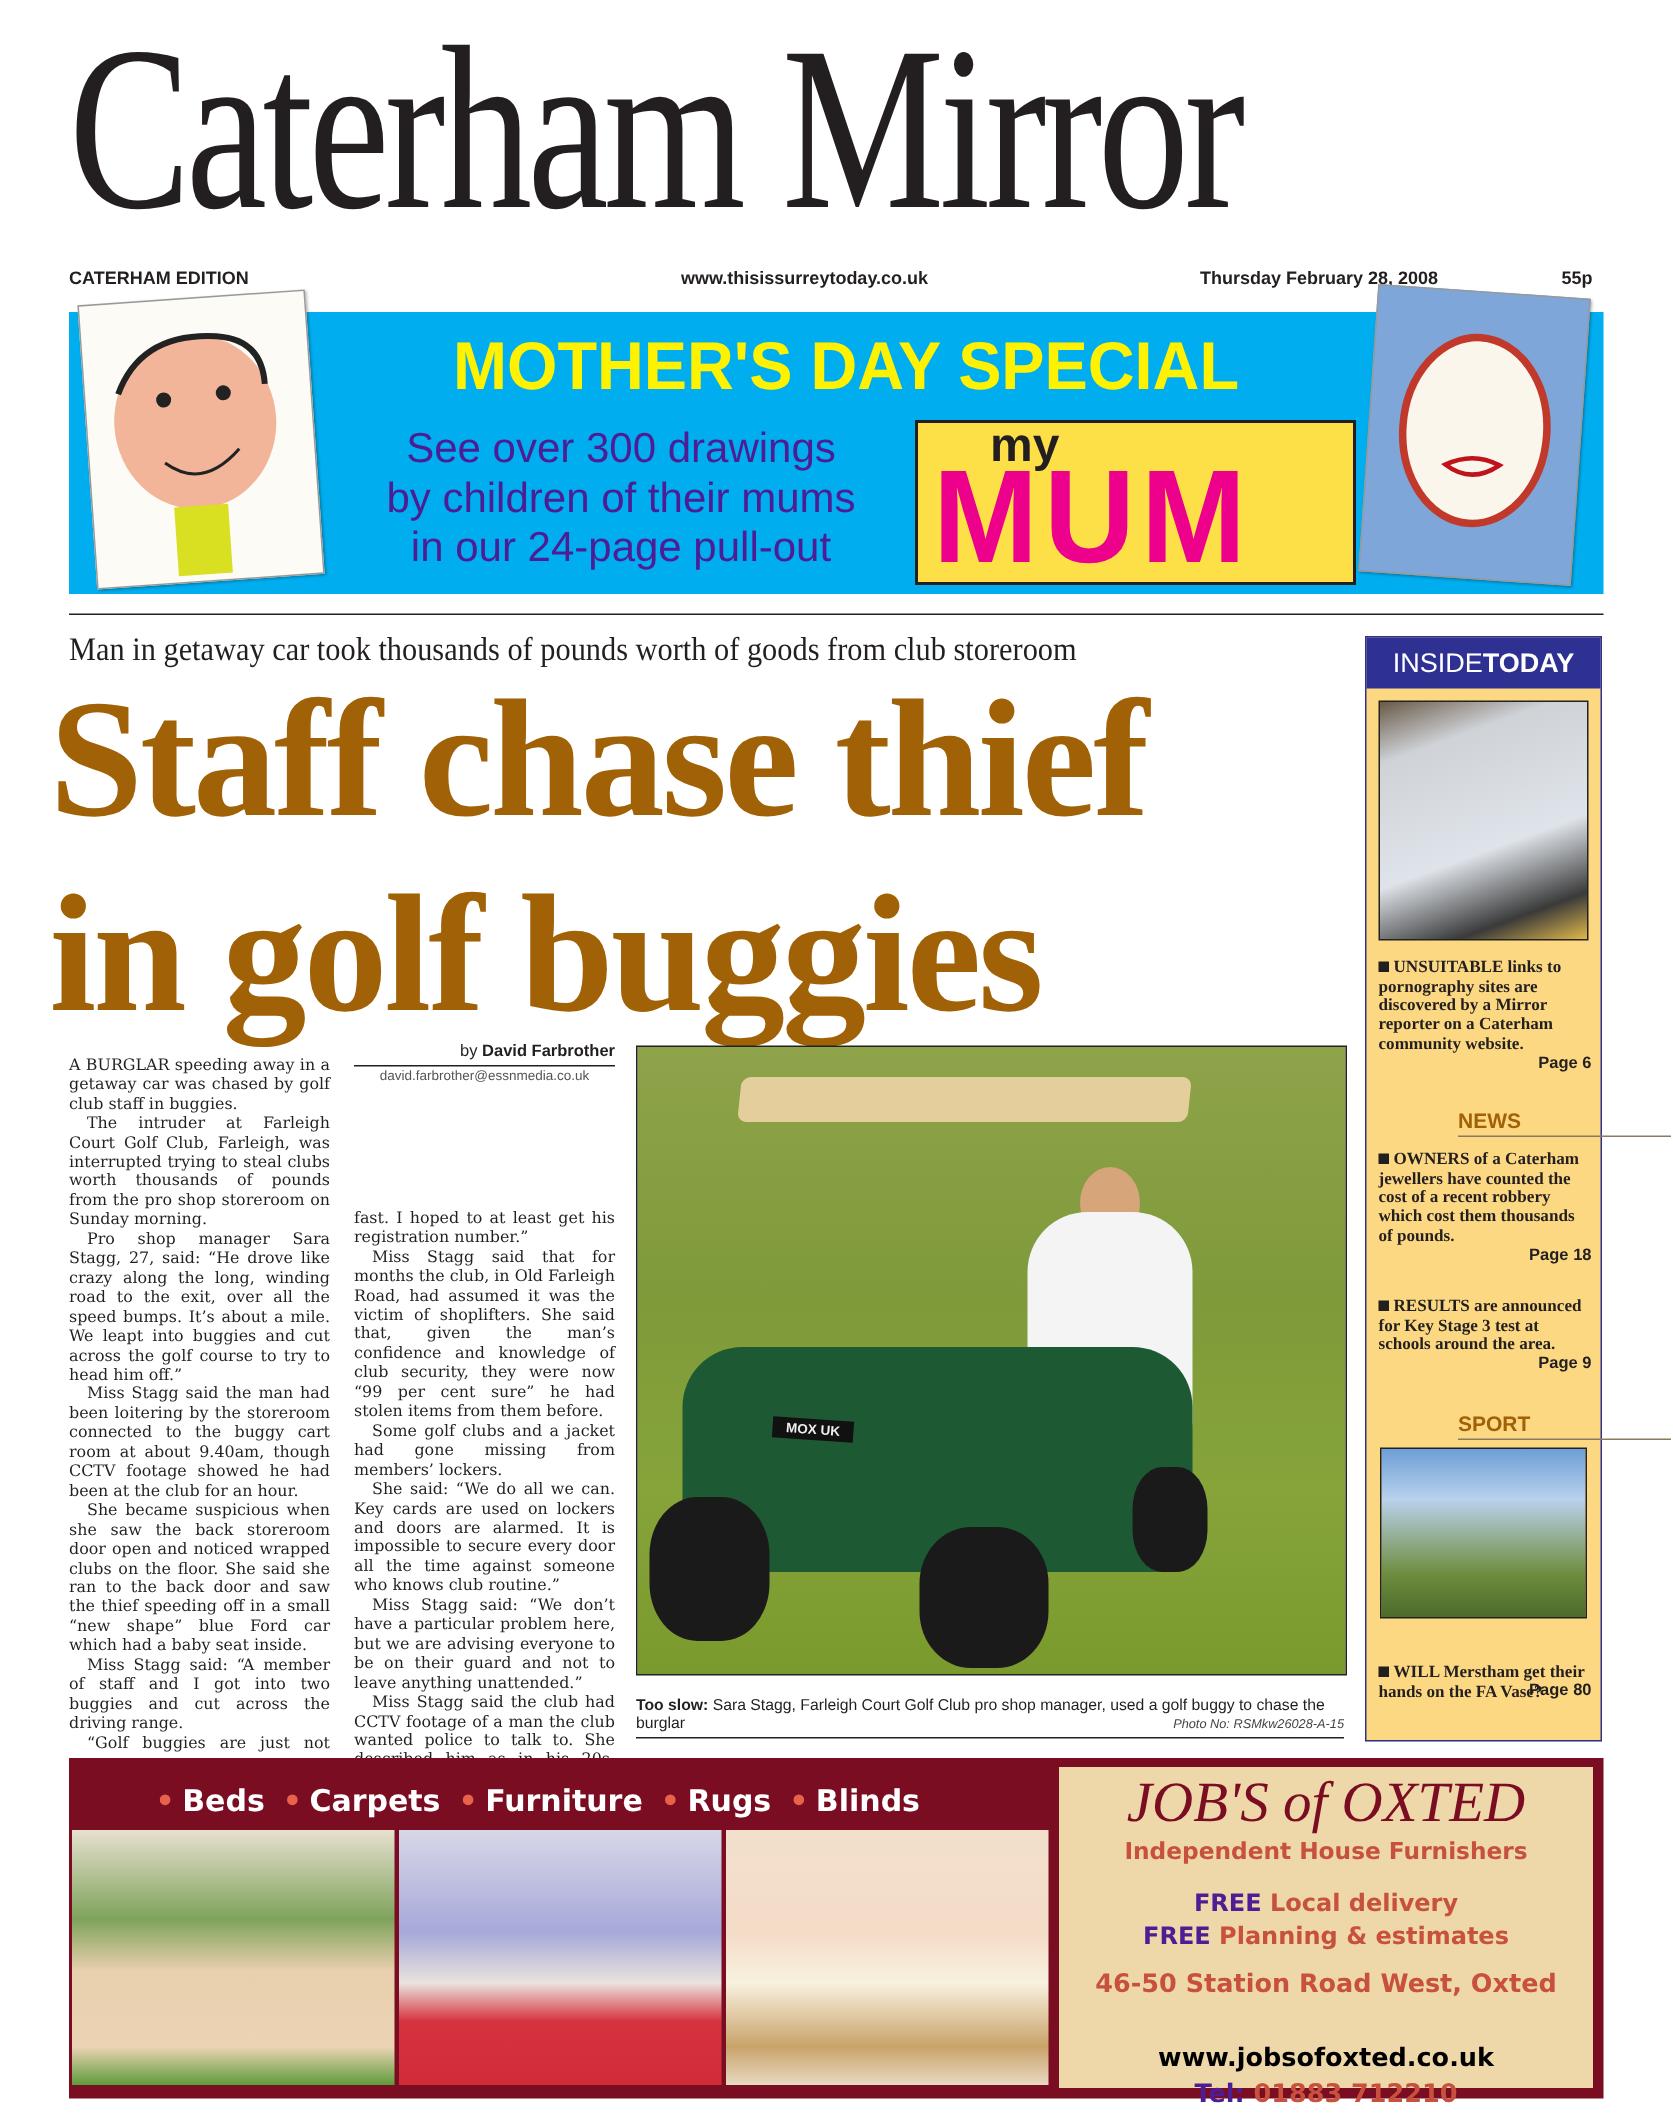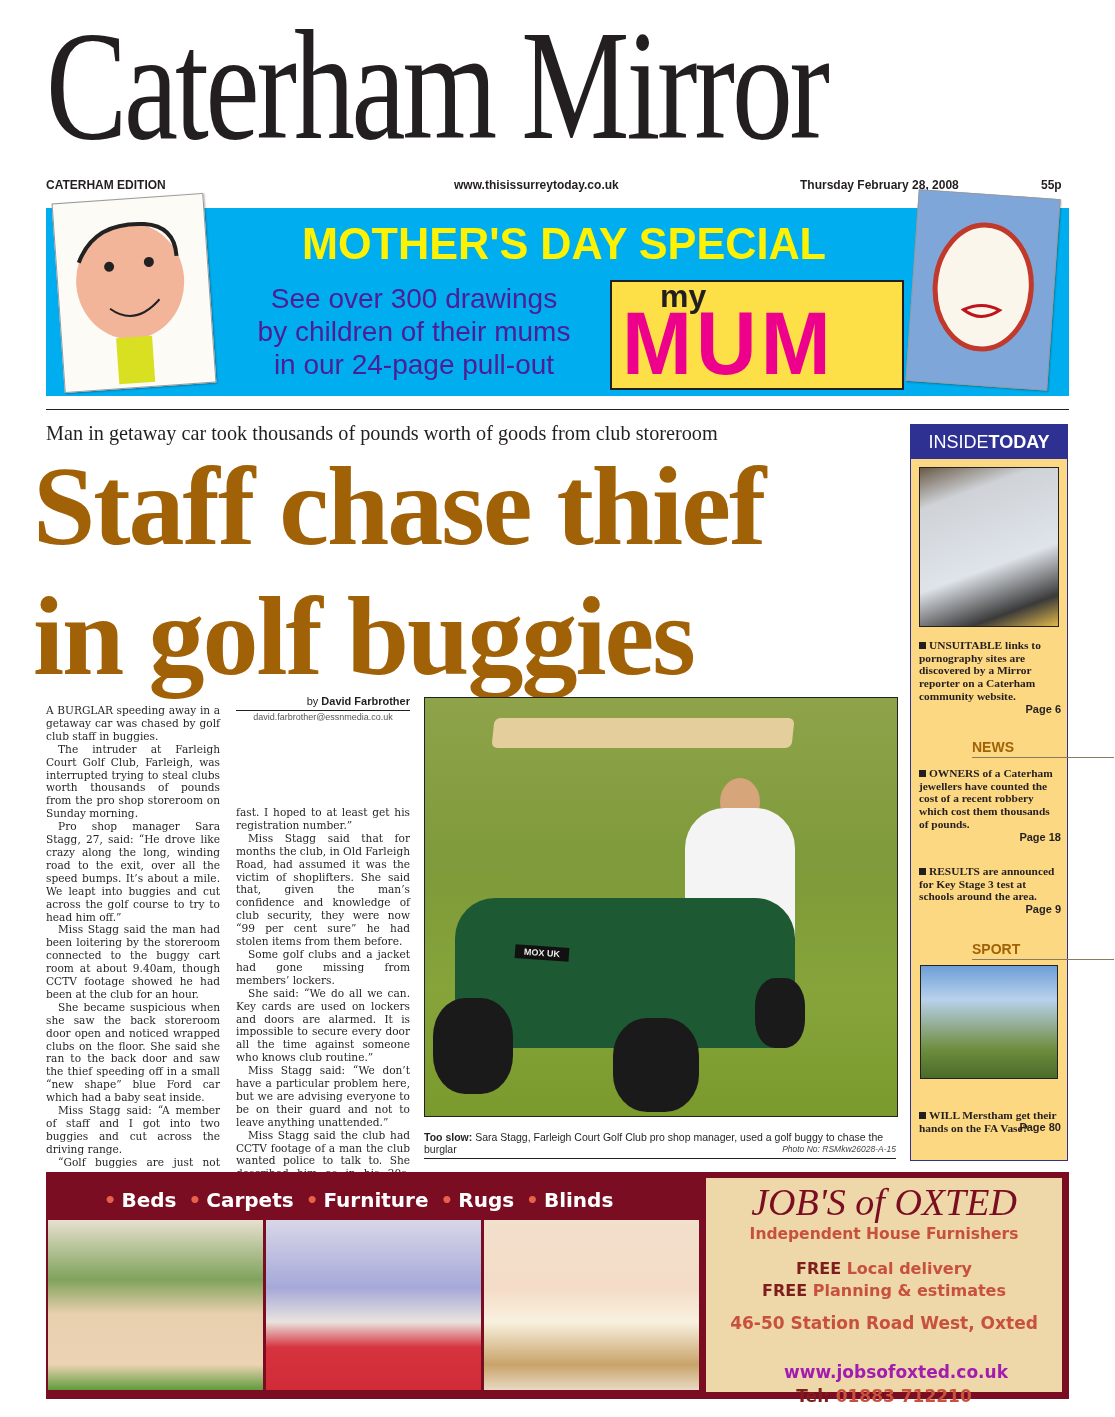"FREE" .jobs-line .dark { color: #7f1d1d -> #4c1d95 }
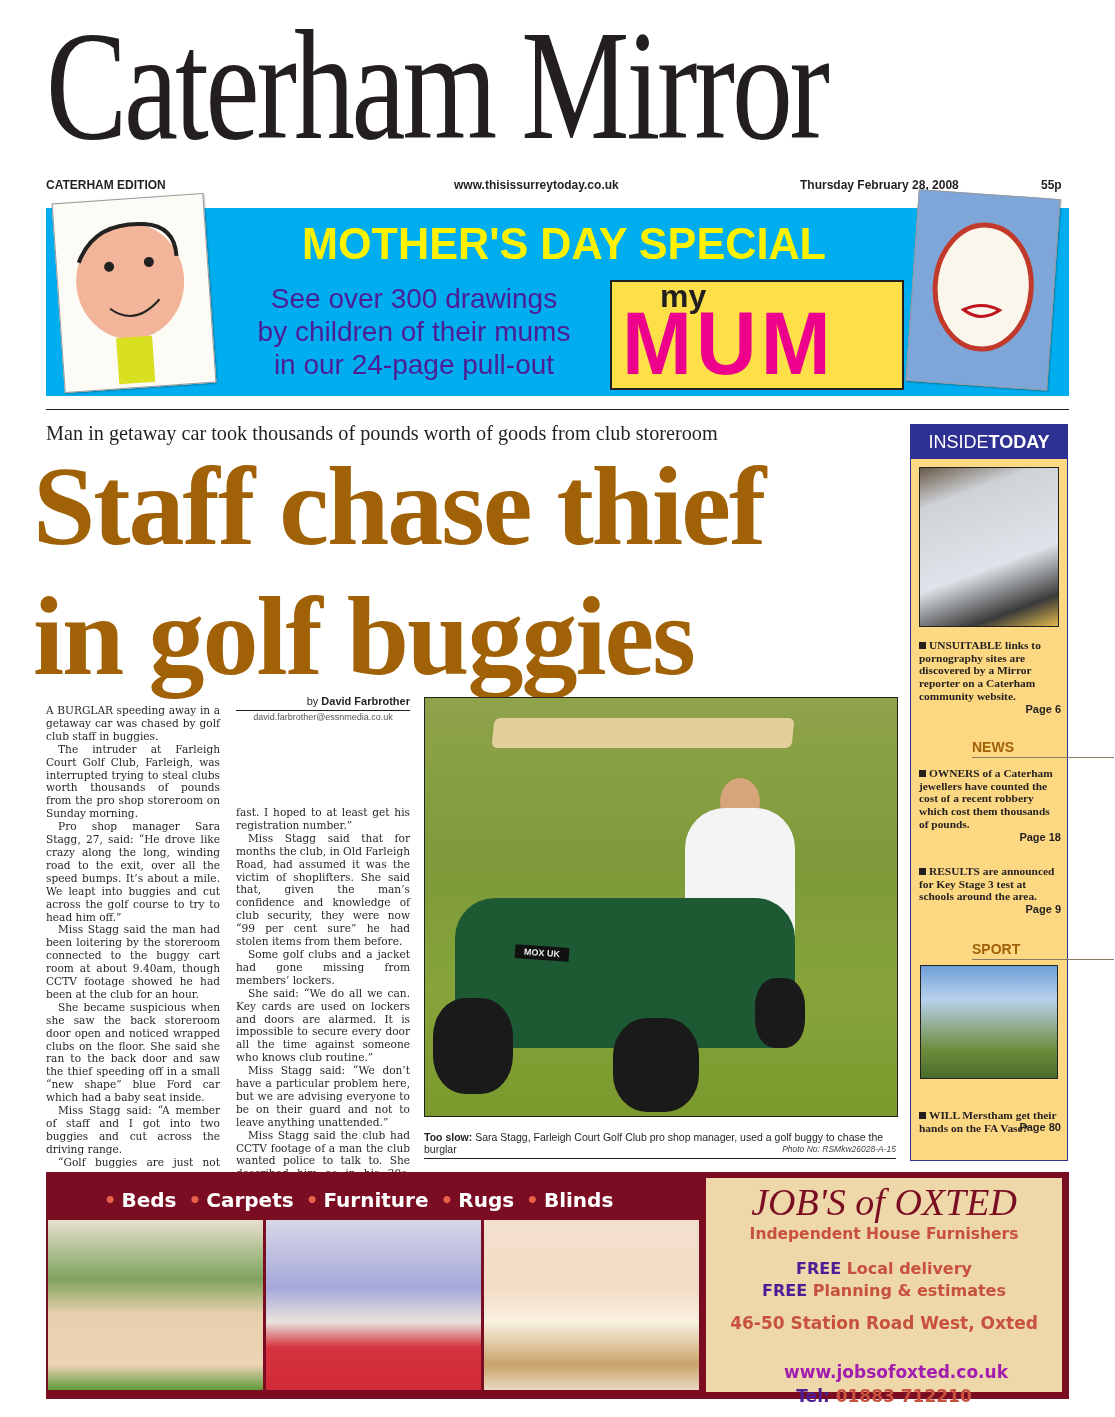"www.jobsofoxted.co.uk" .jobs-web { color: #a21caf -> #000000; margin-left: 12px -> none }
